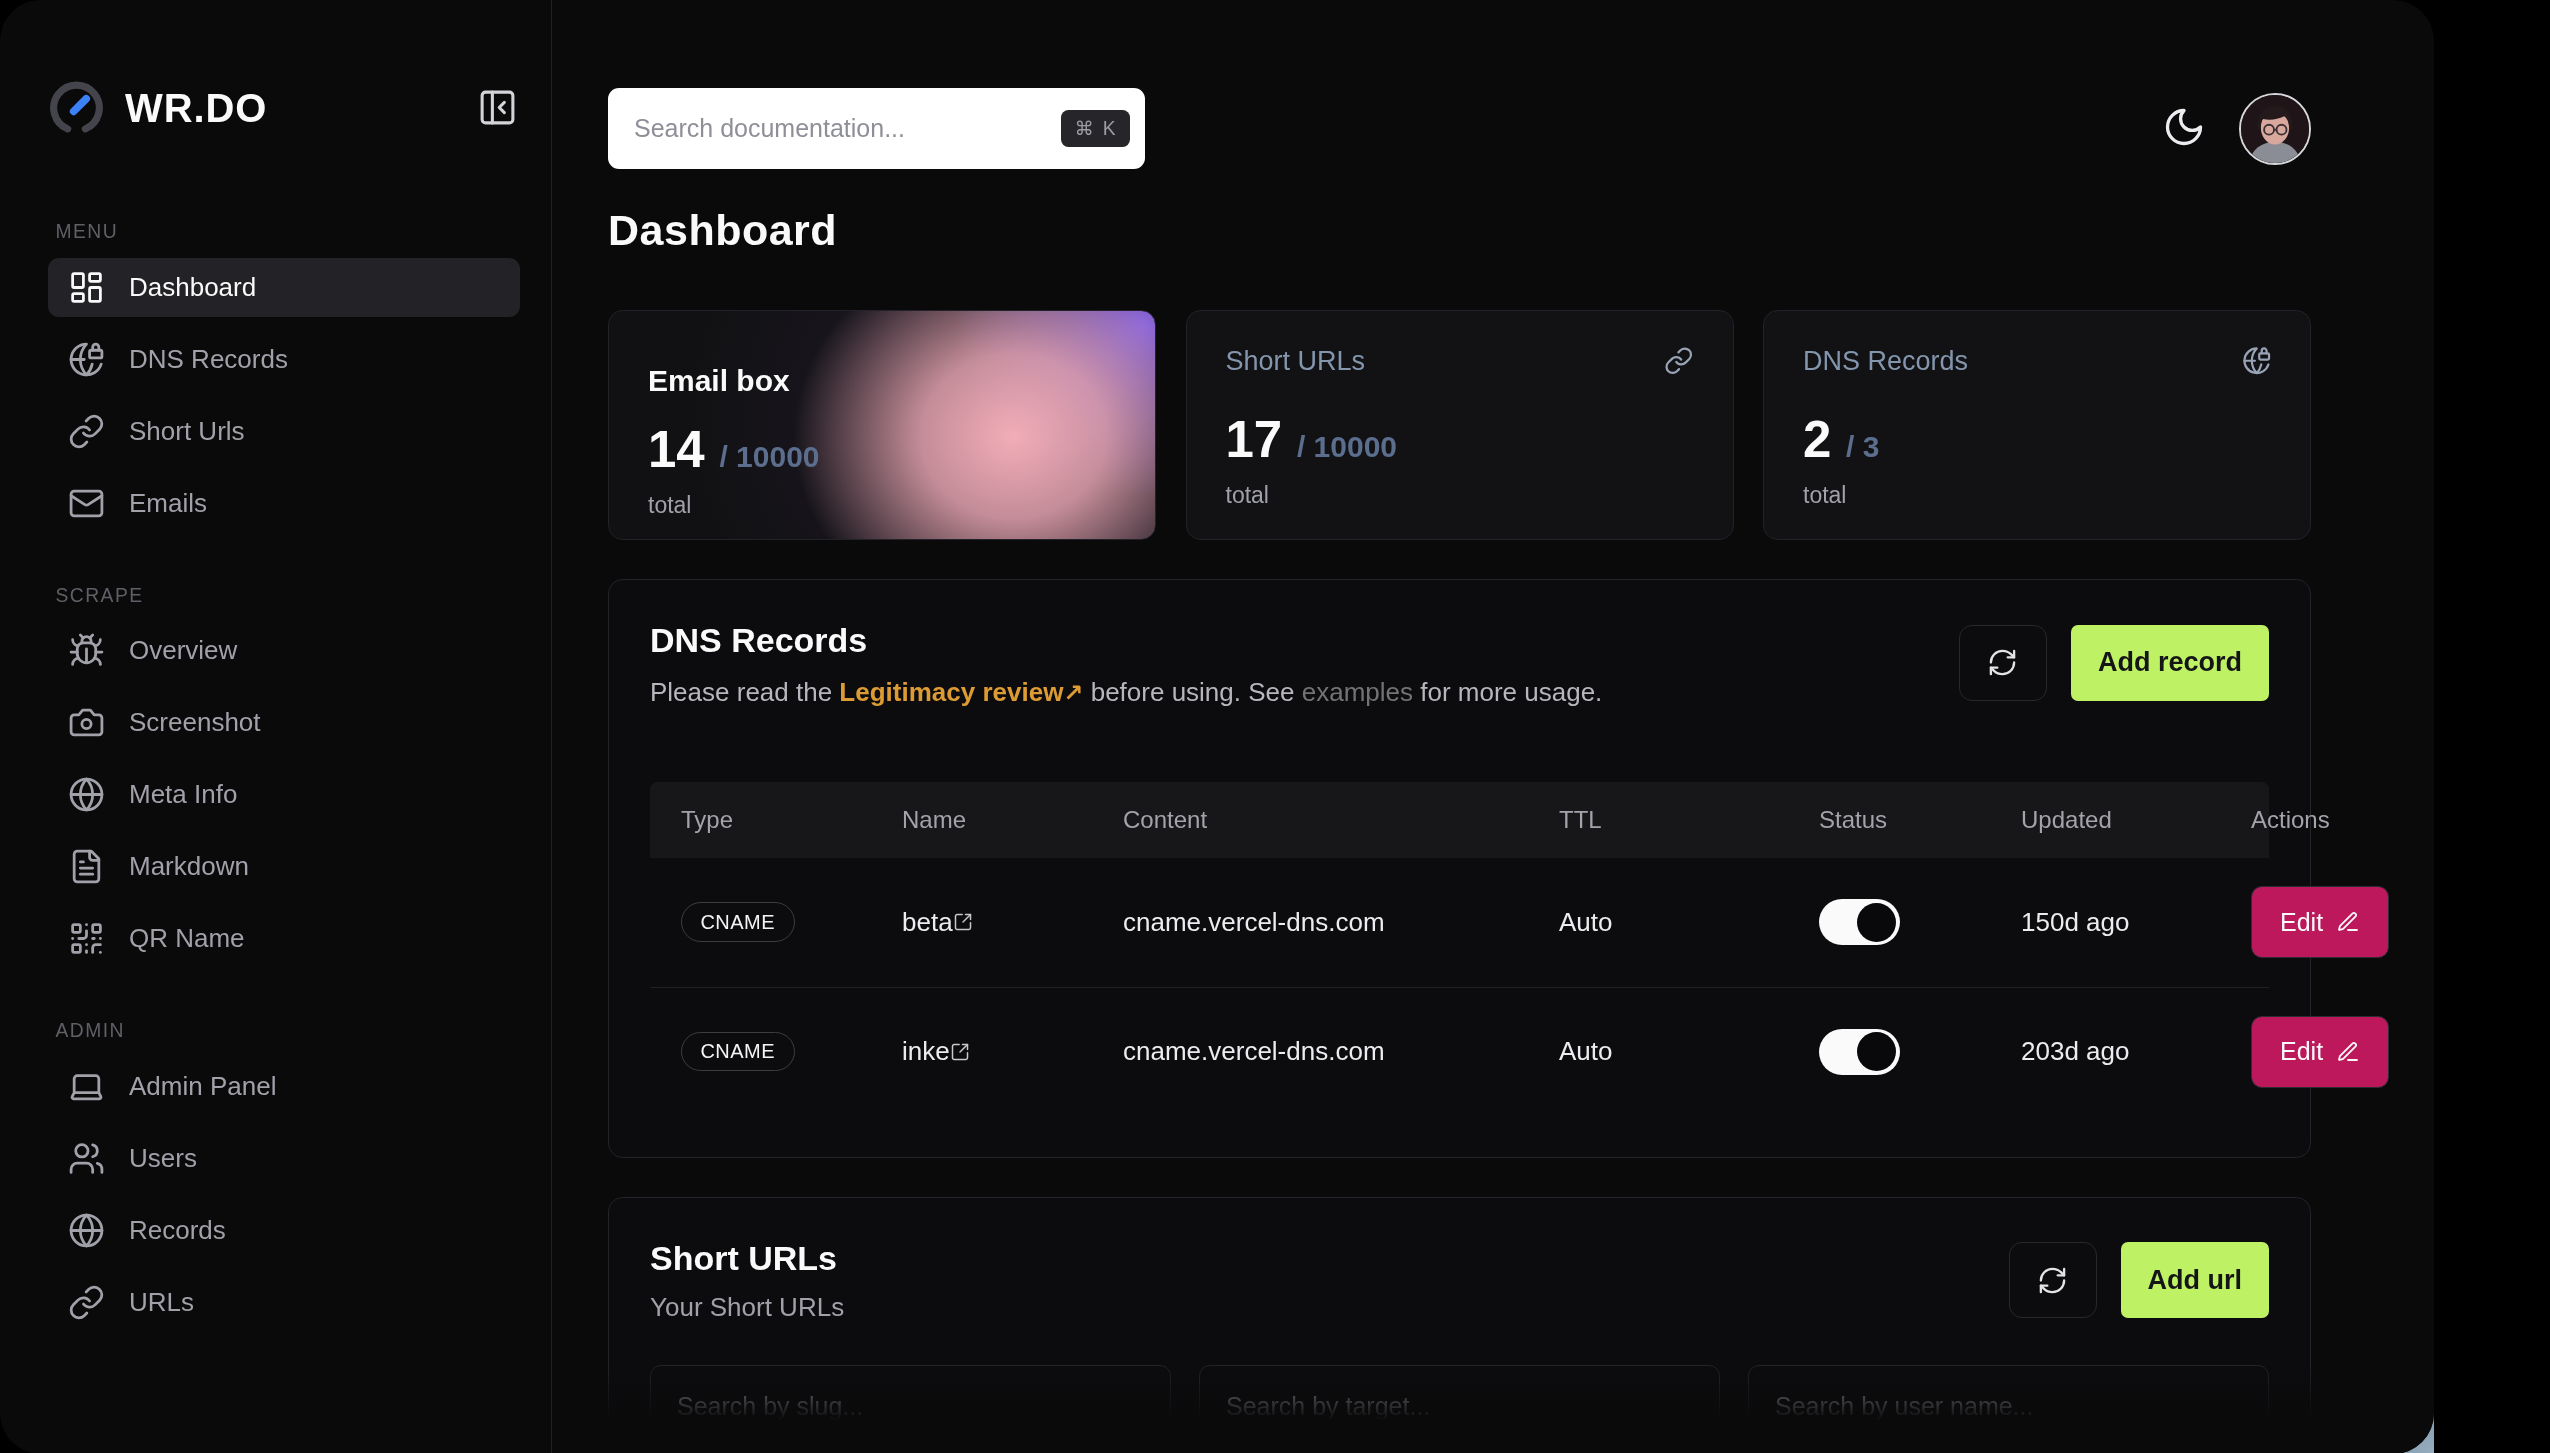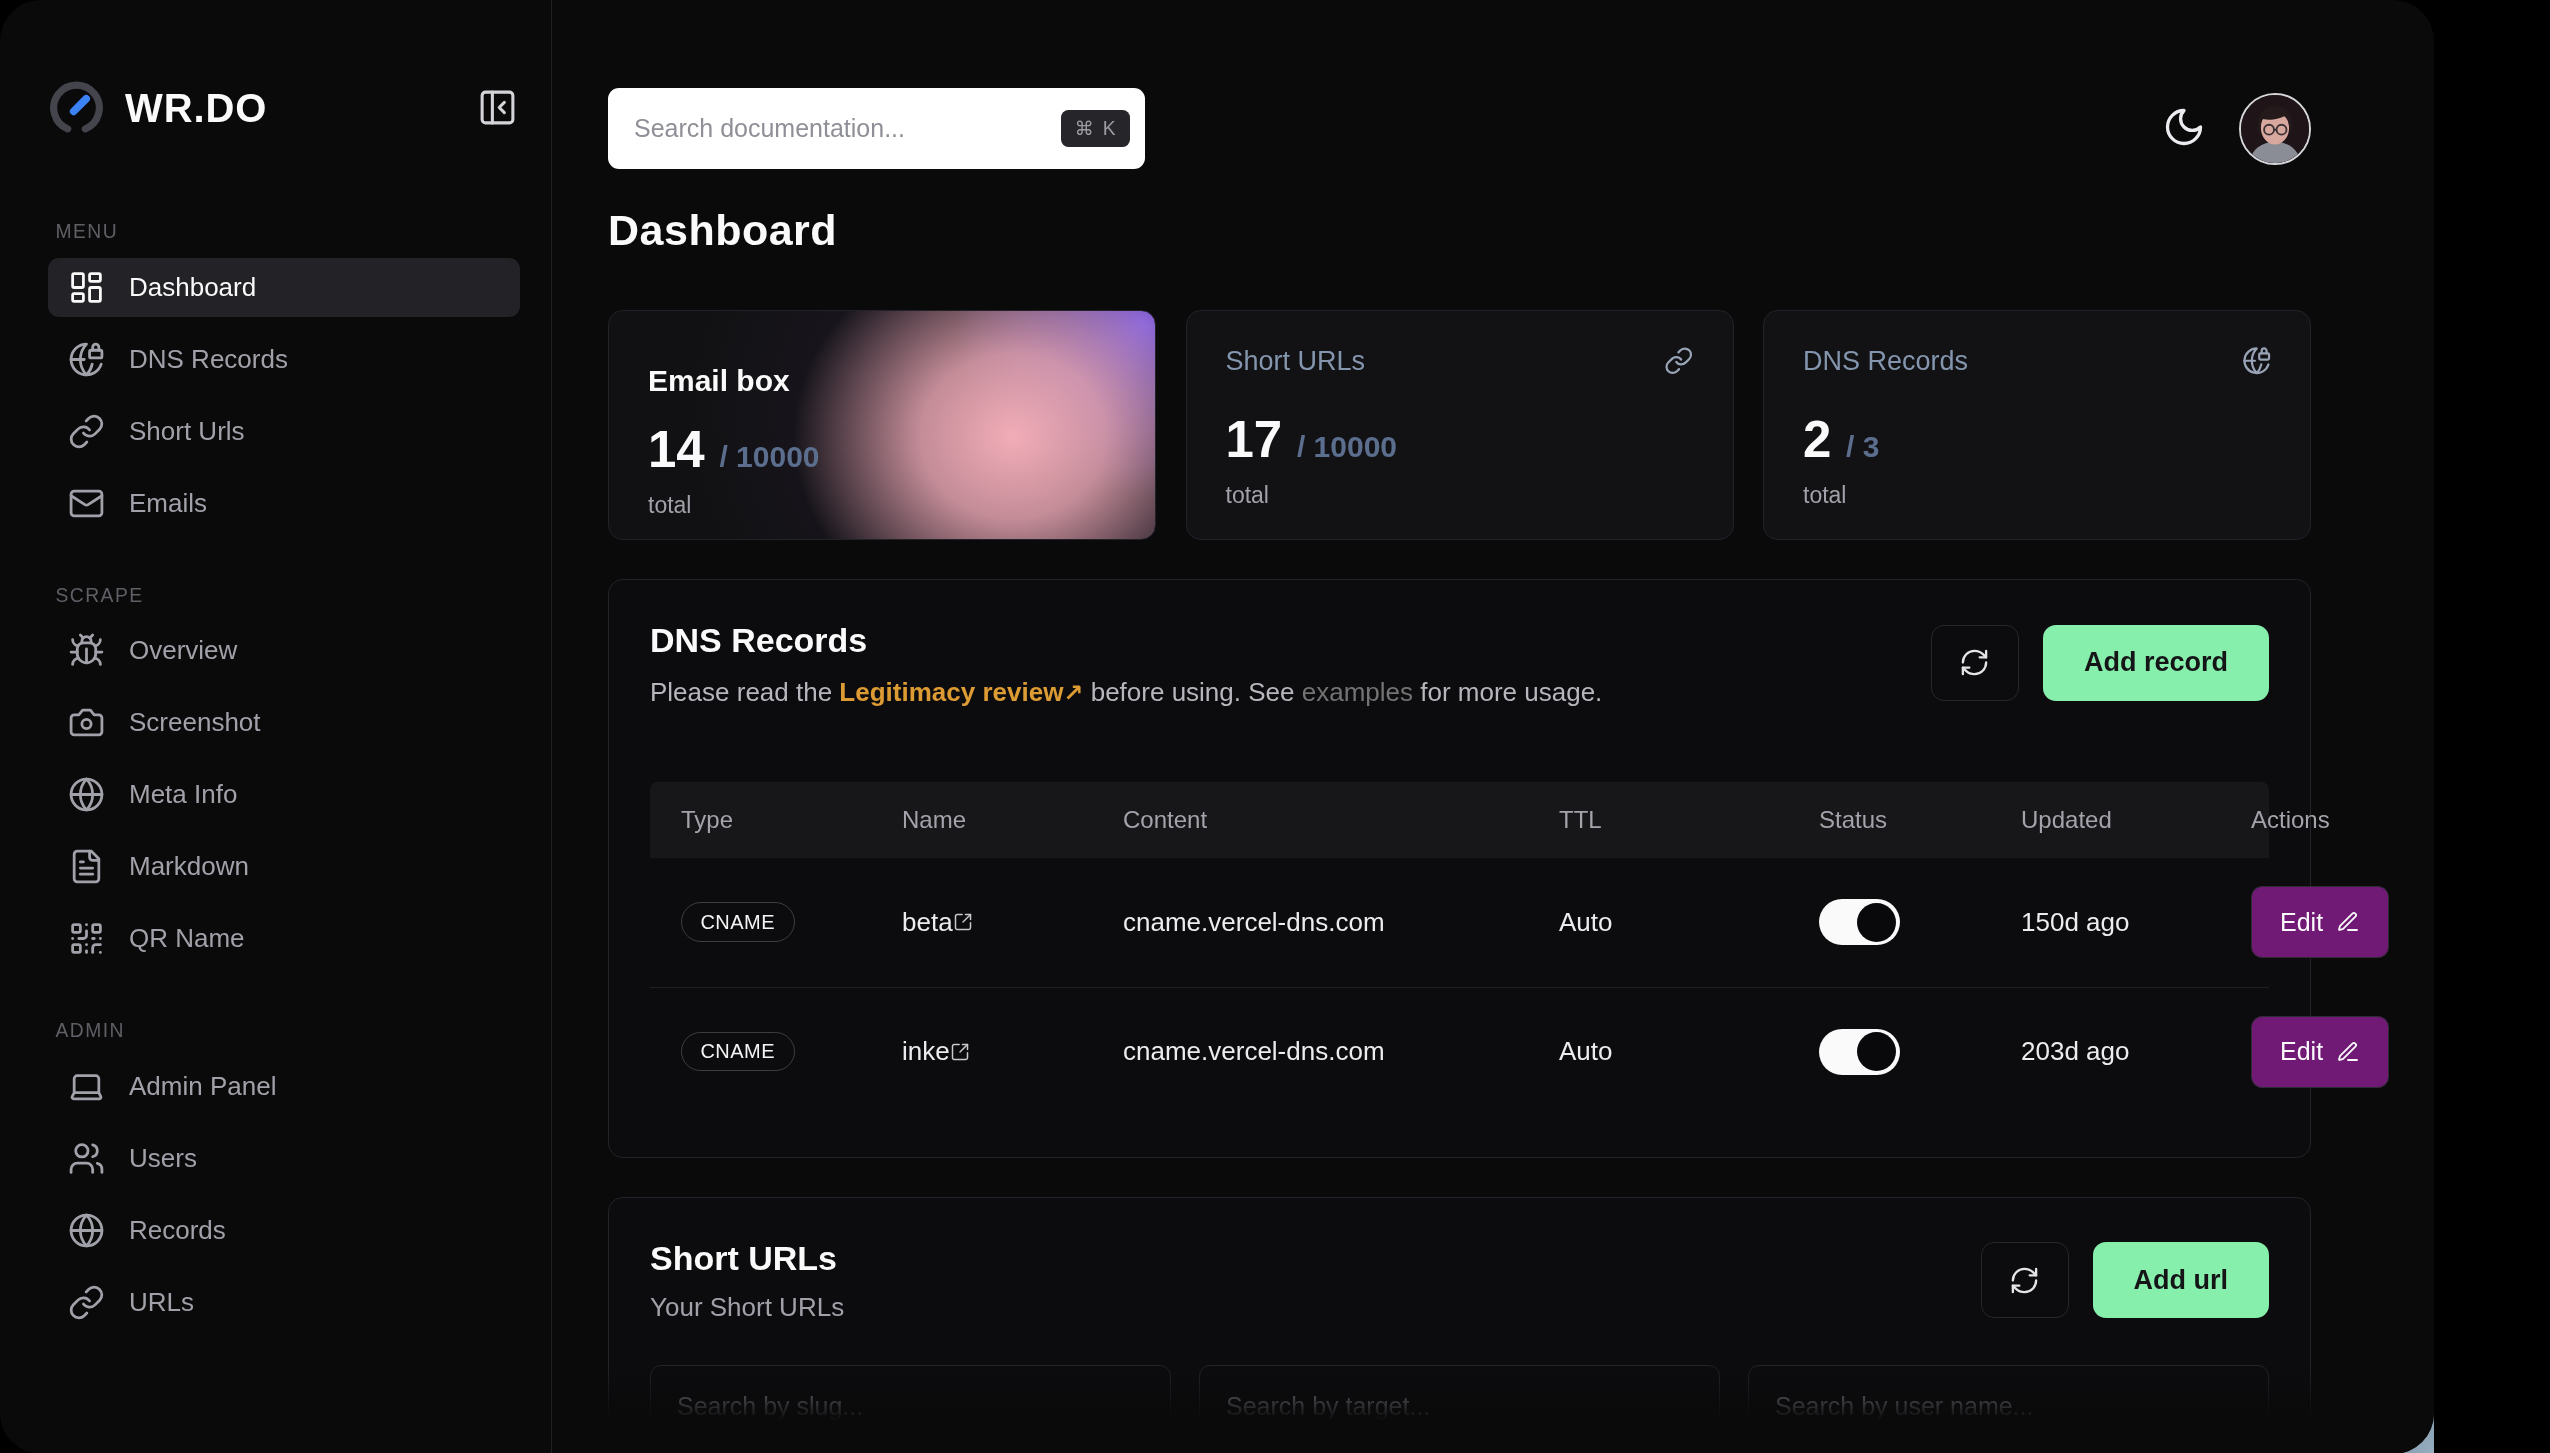"Add record" .btn-white { background: #86efac -> #bef264; border-radius: 13px -> 7px; padding: 0 41px -> 0 27px }
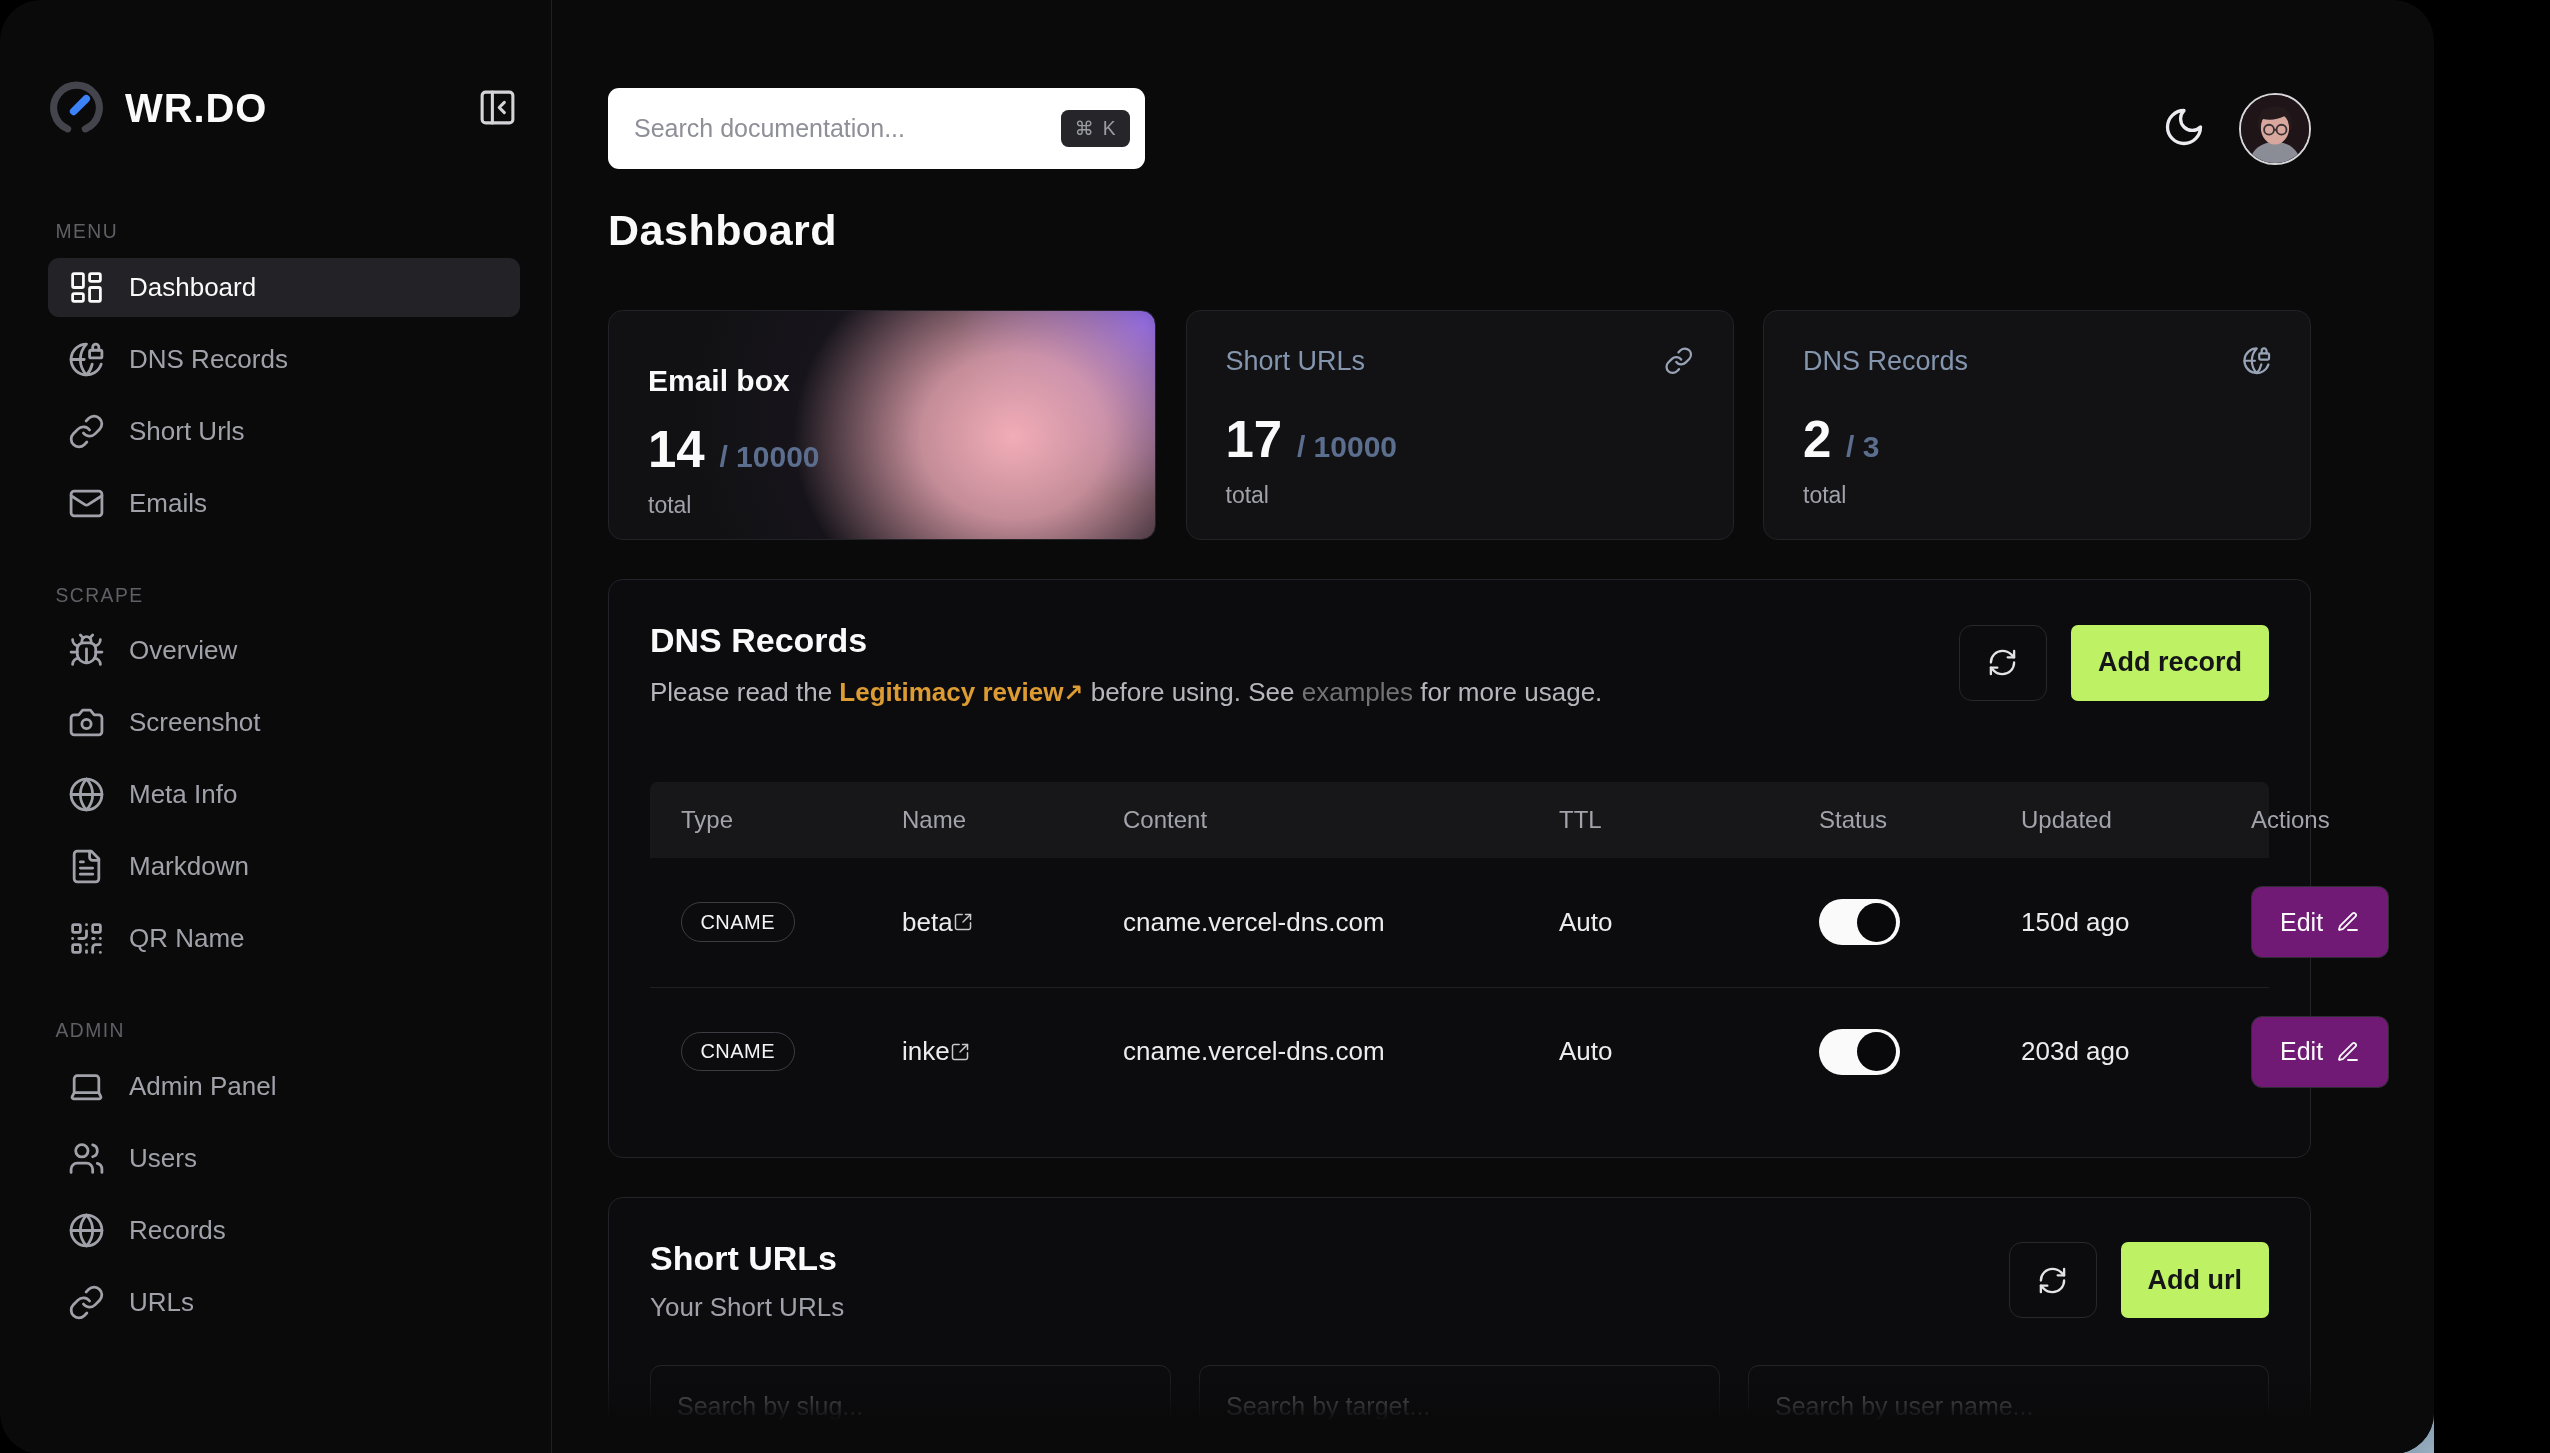"Edit" .edit-btn { background: #701a75 -> #be185d }
